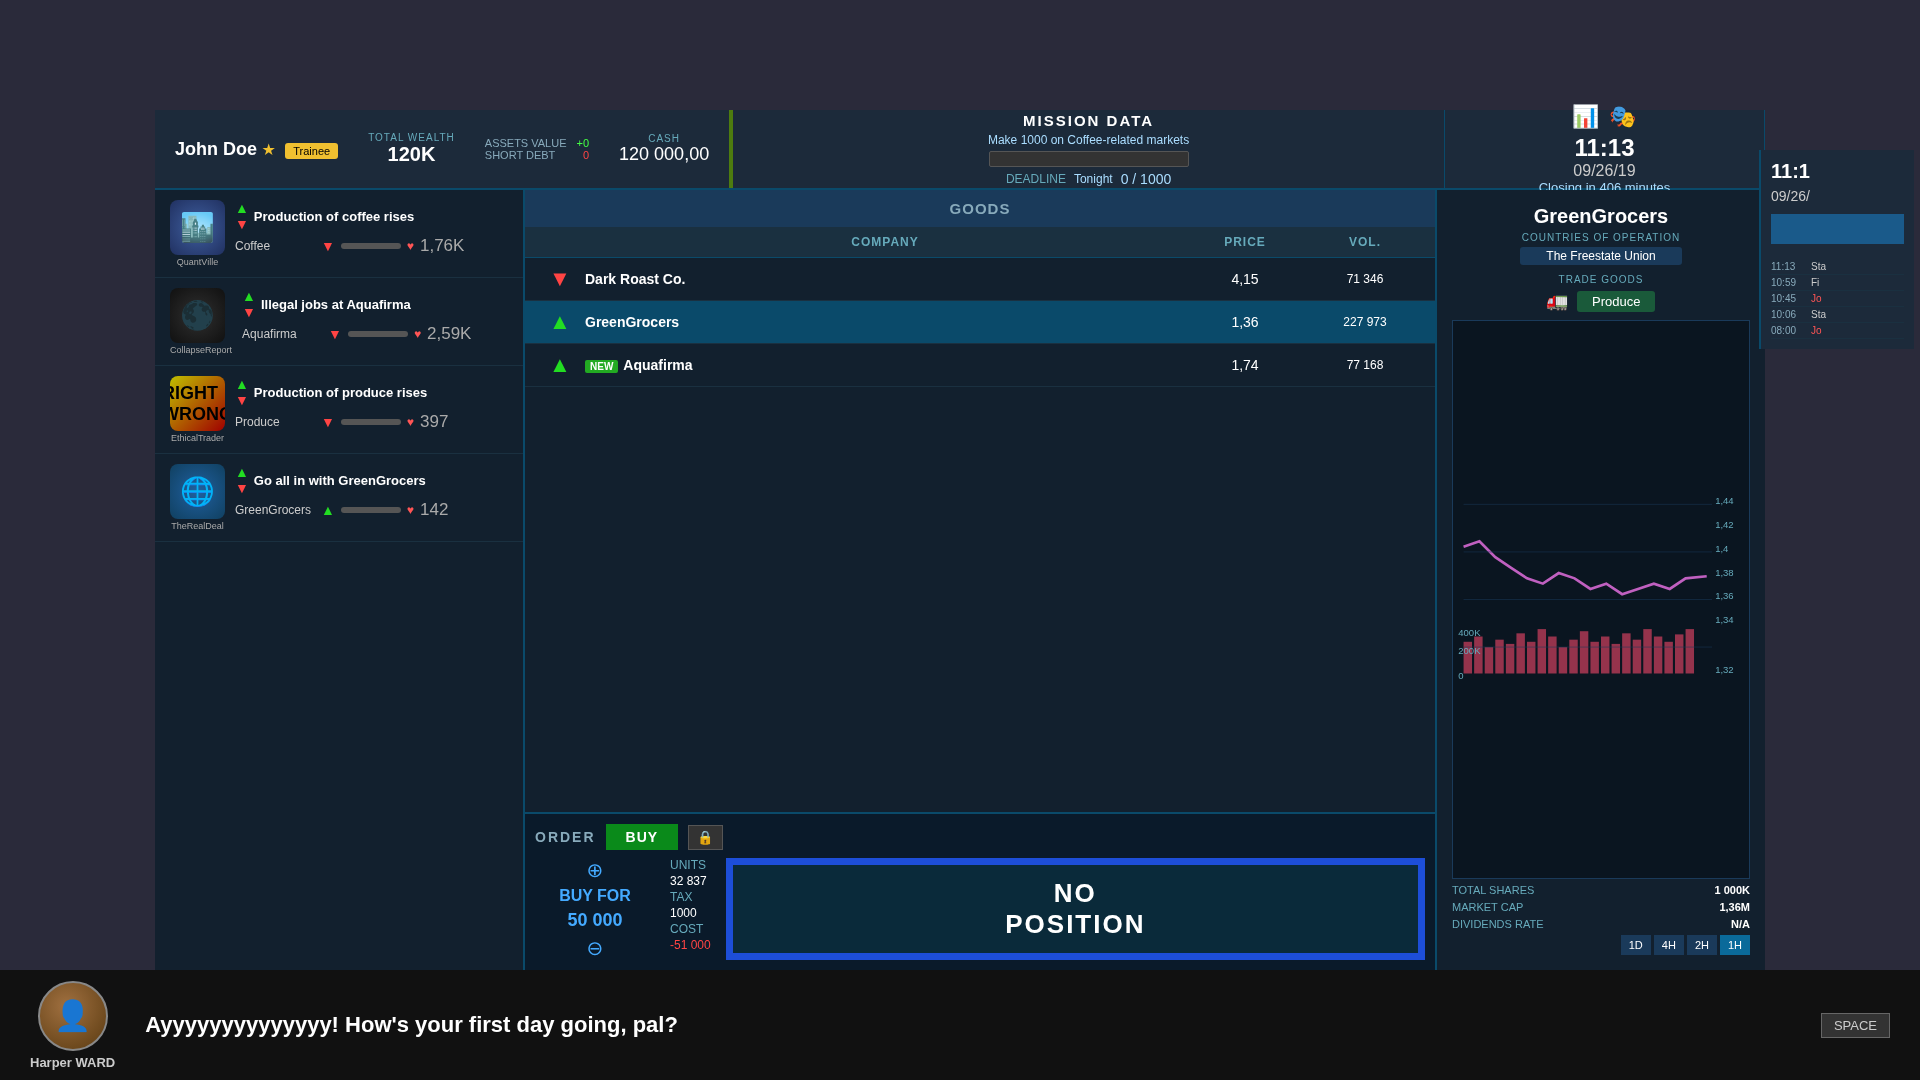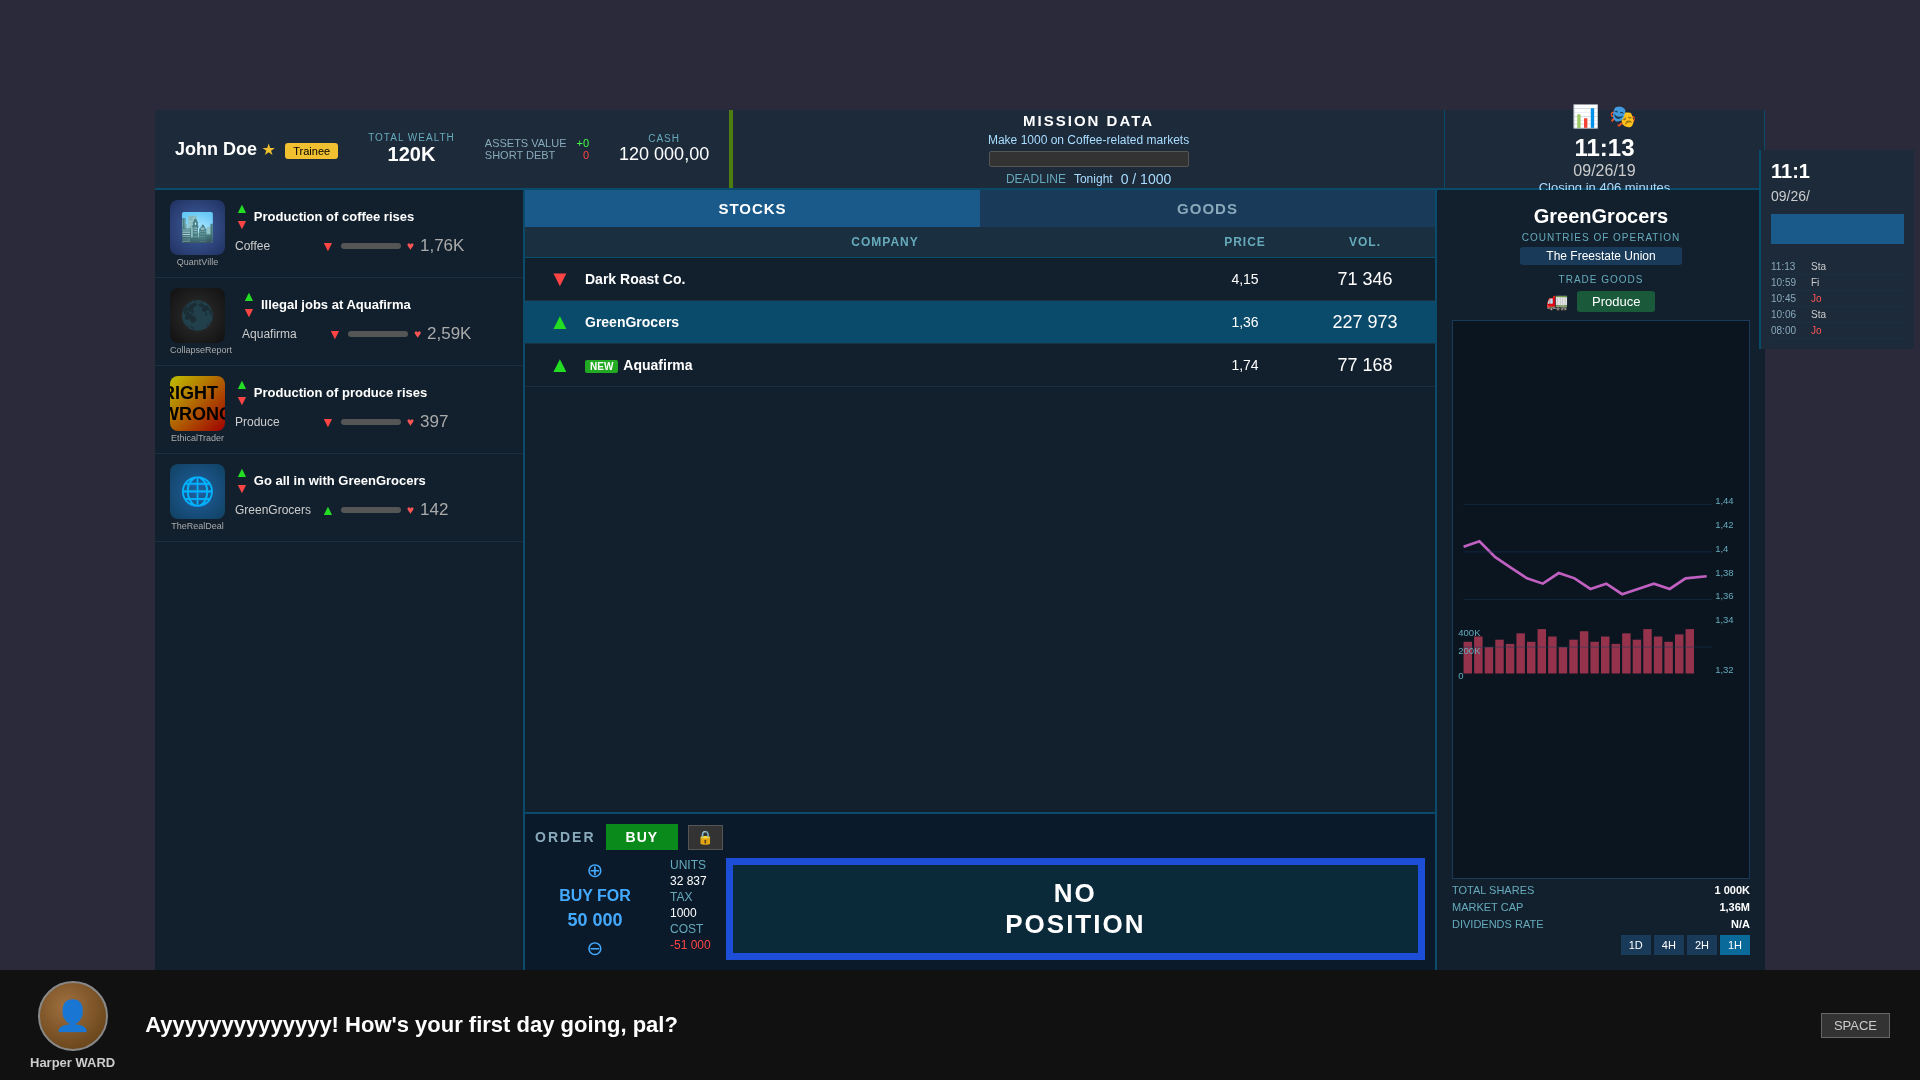"STOCKS" button.tab-btn { html: <button>STOCKS</button> -> none }
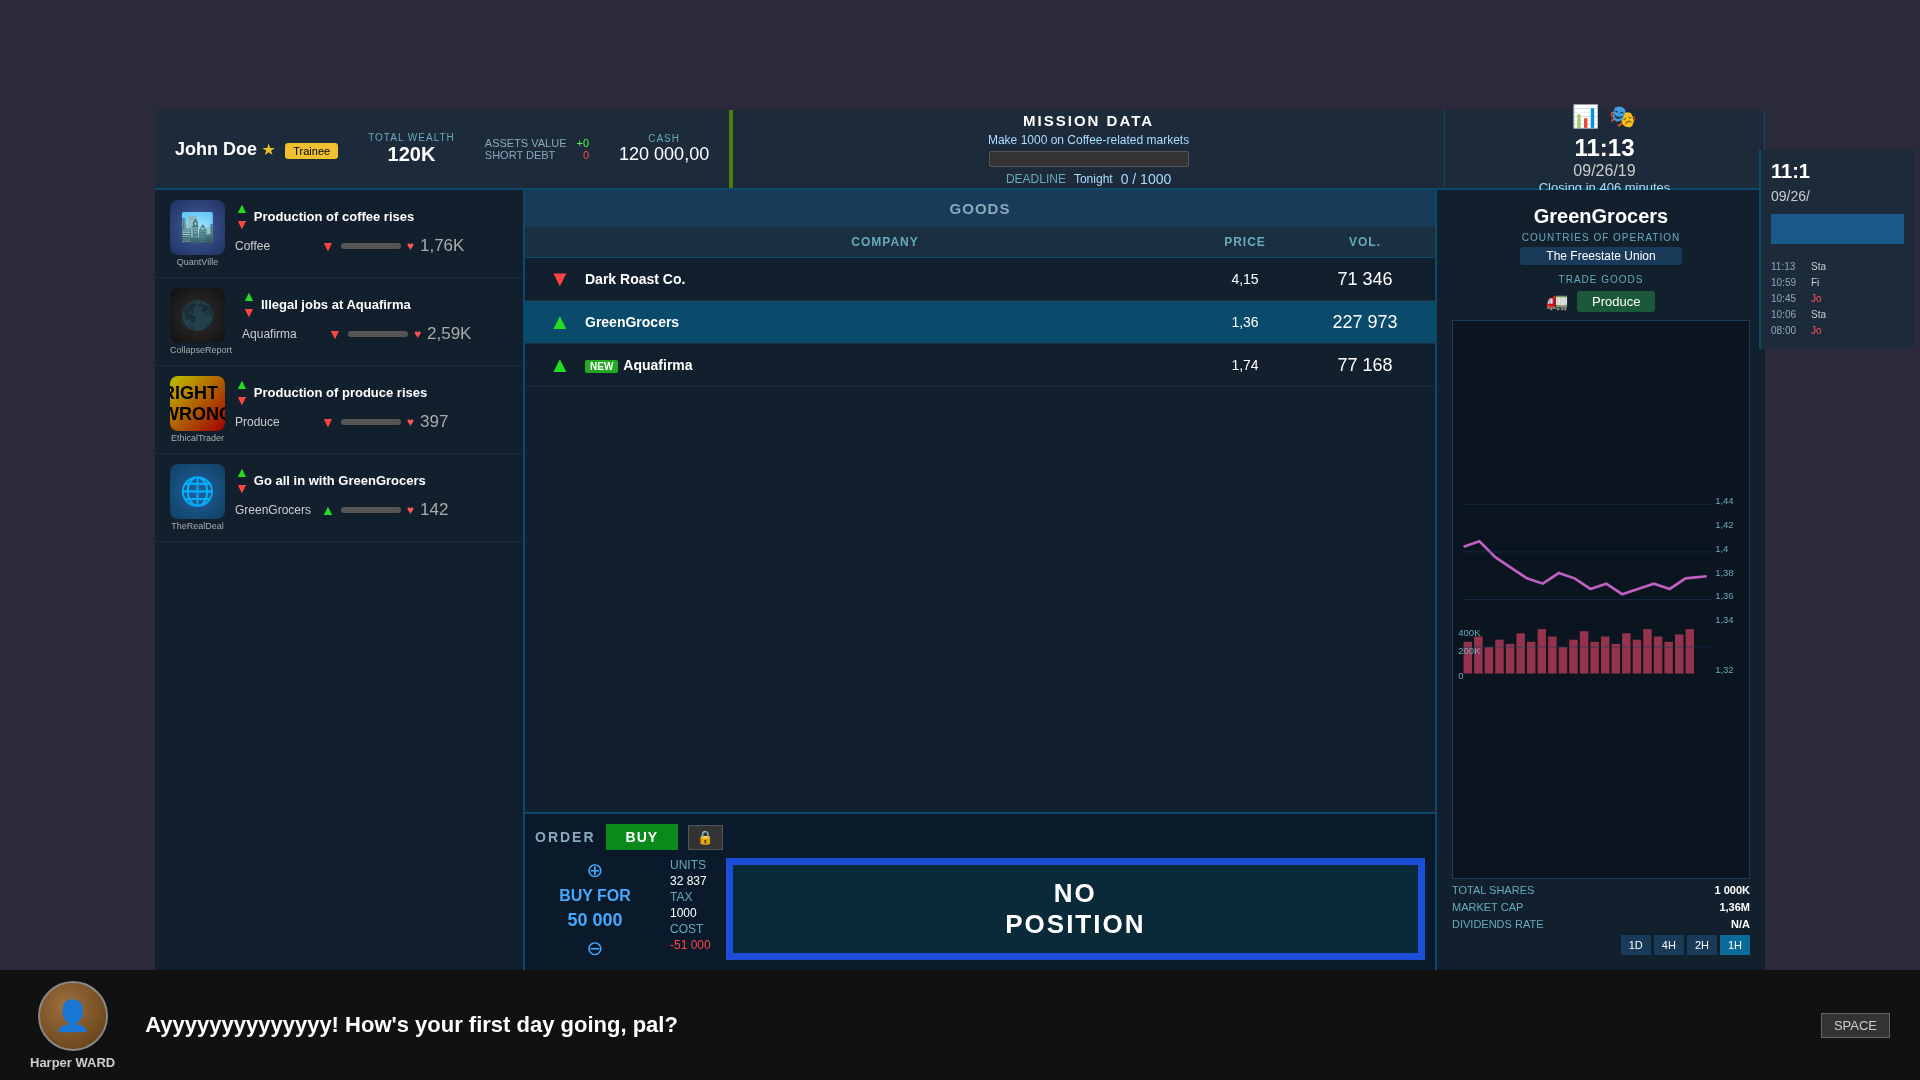"71 346" .row-vol { font-size: 18px -> 12px }
